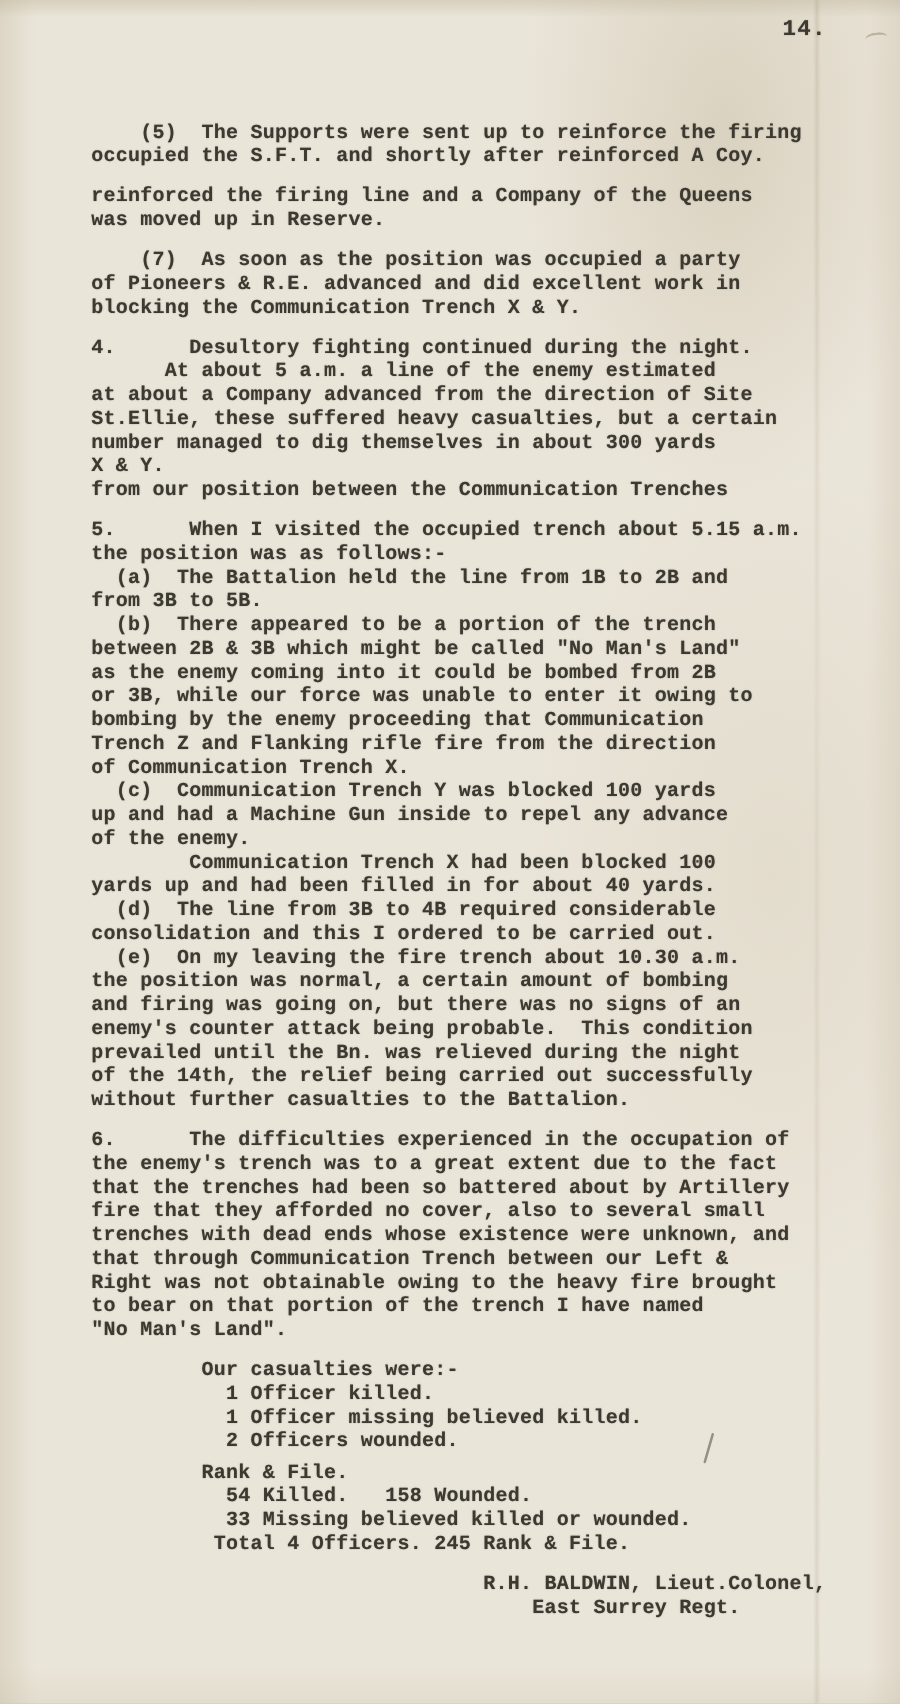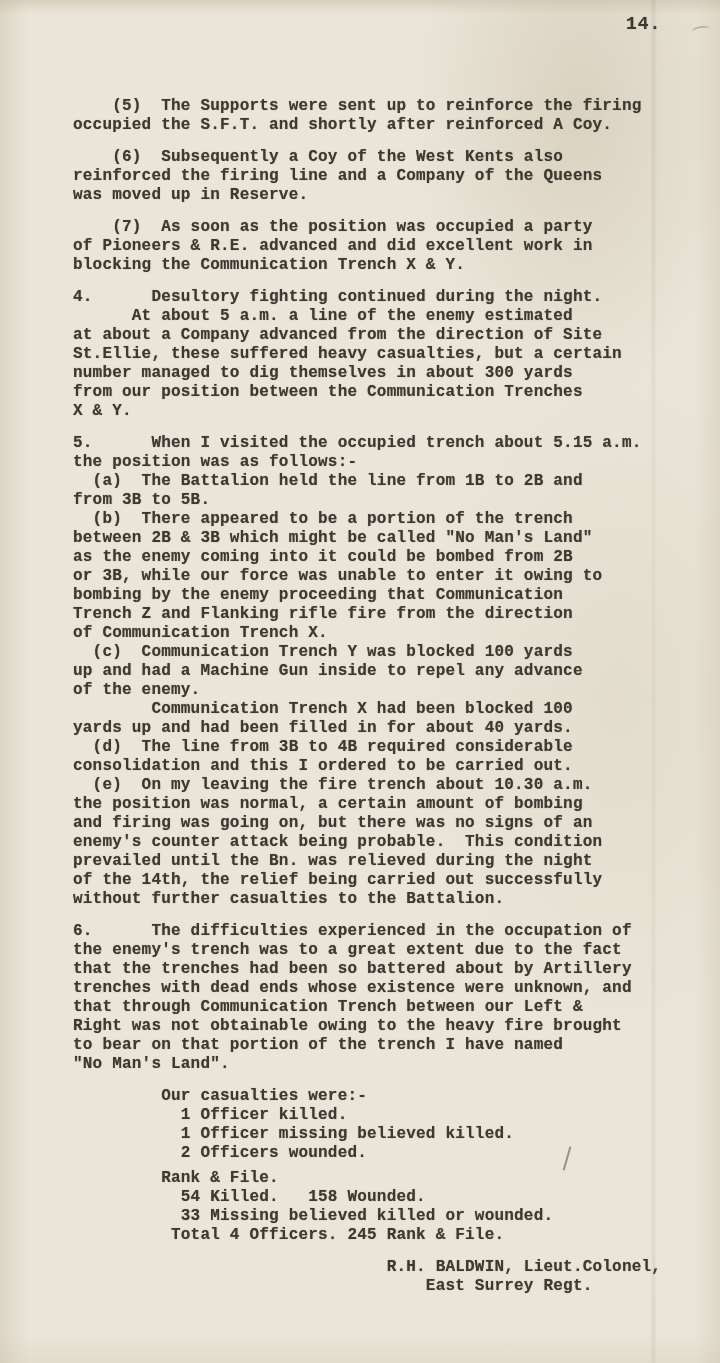"(6) Subsequently a Coy of" div.line { html: <div> (6) Subsequently a Coy of the West Kents also</div> -> none }
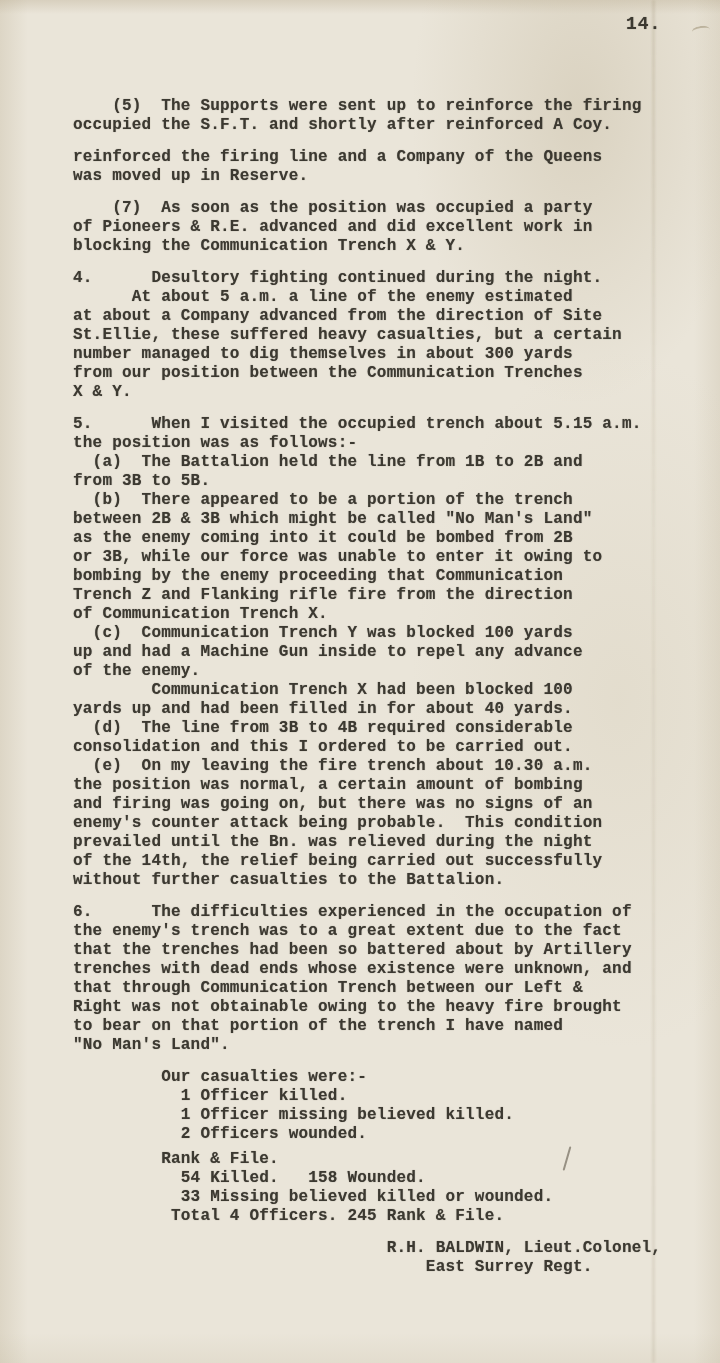"from our position between the" div.line { order: before "X & Y." -> after "X & Y." }
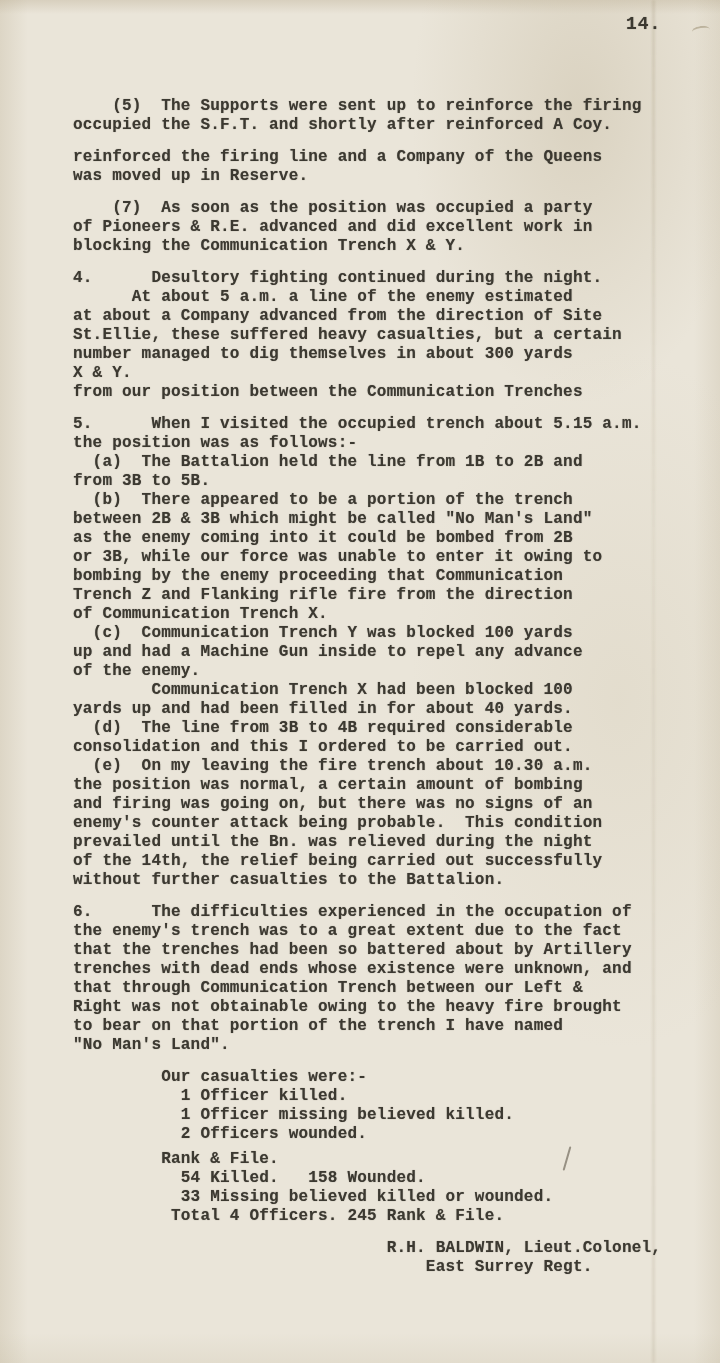"fire that they afforded no" div.line { html: none -> <div>fire that they afforded no cover, also to several small</div> }
